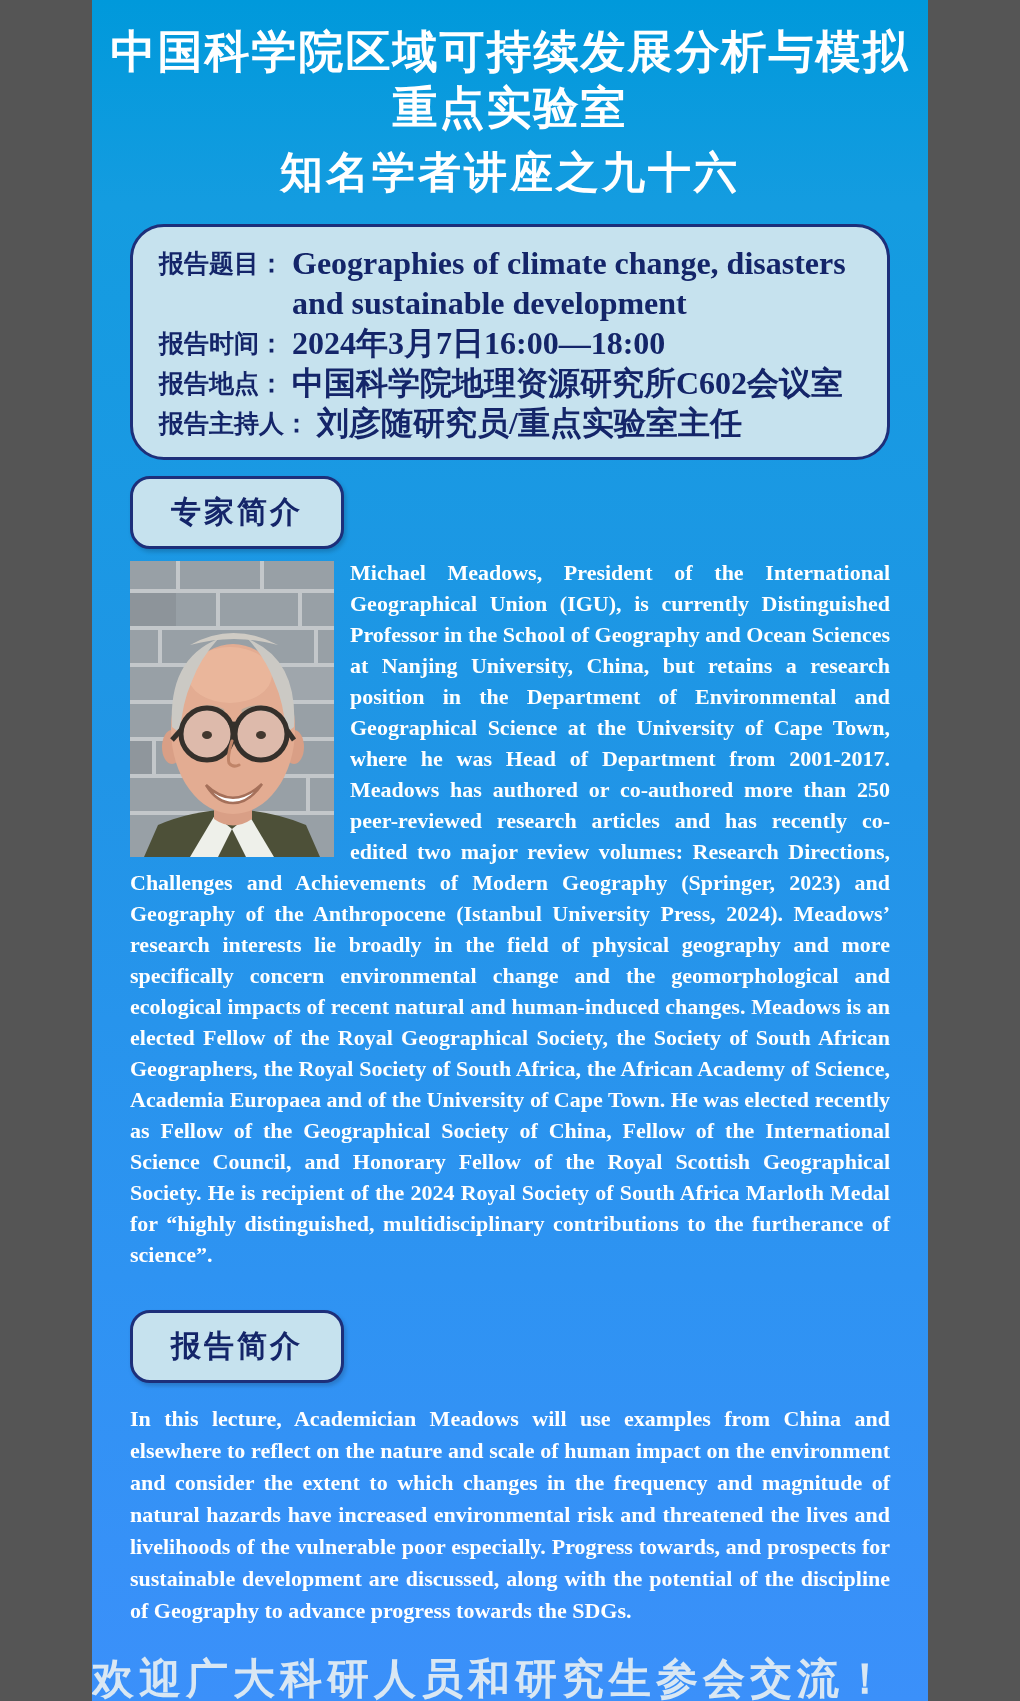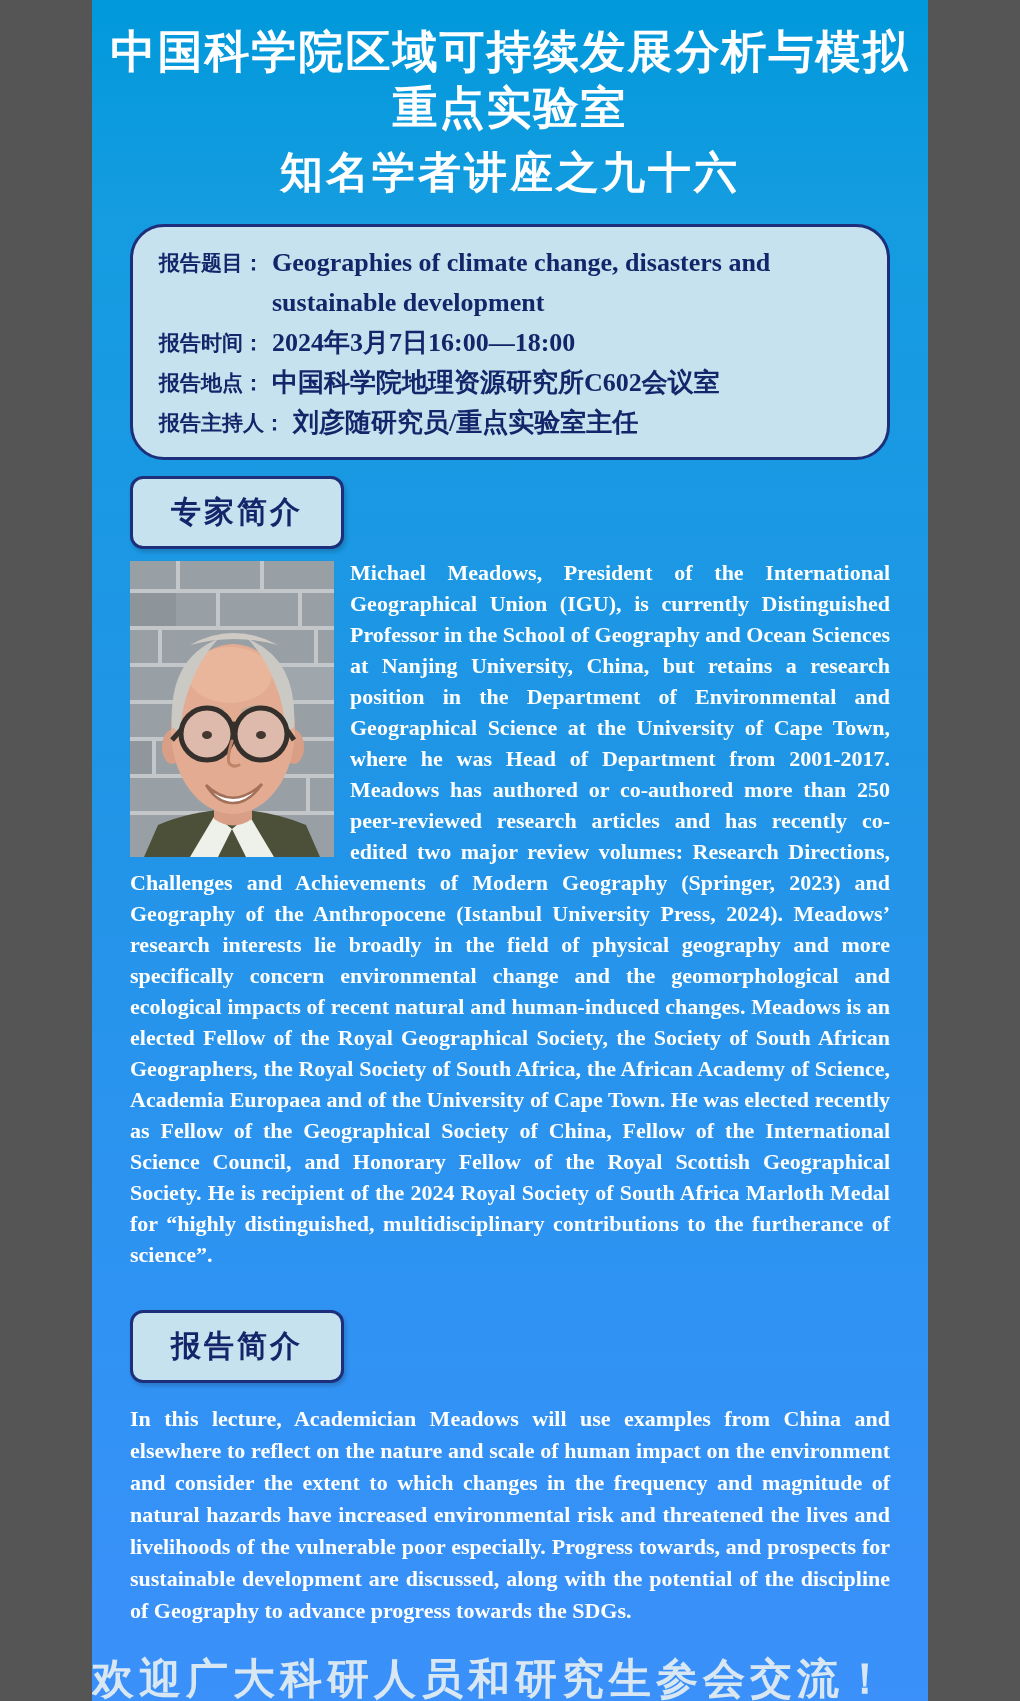"报告题目：" .info-label { font-size: 21px -> 25px }
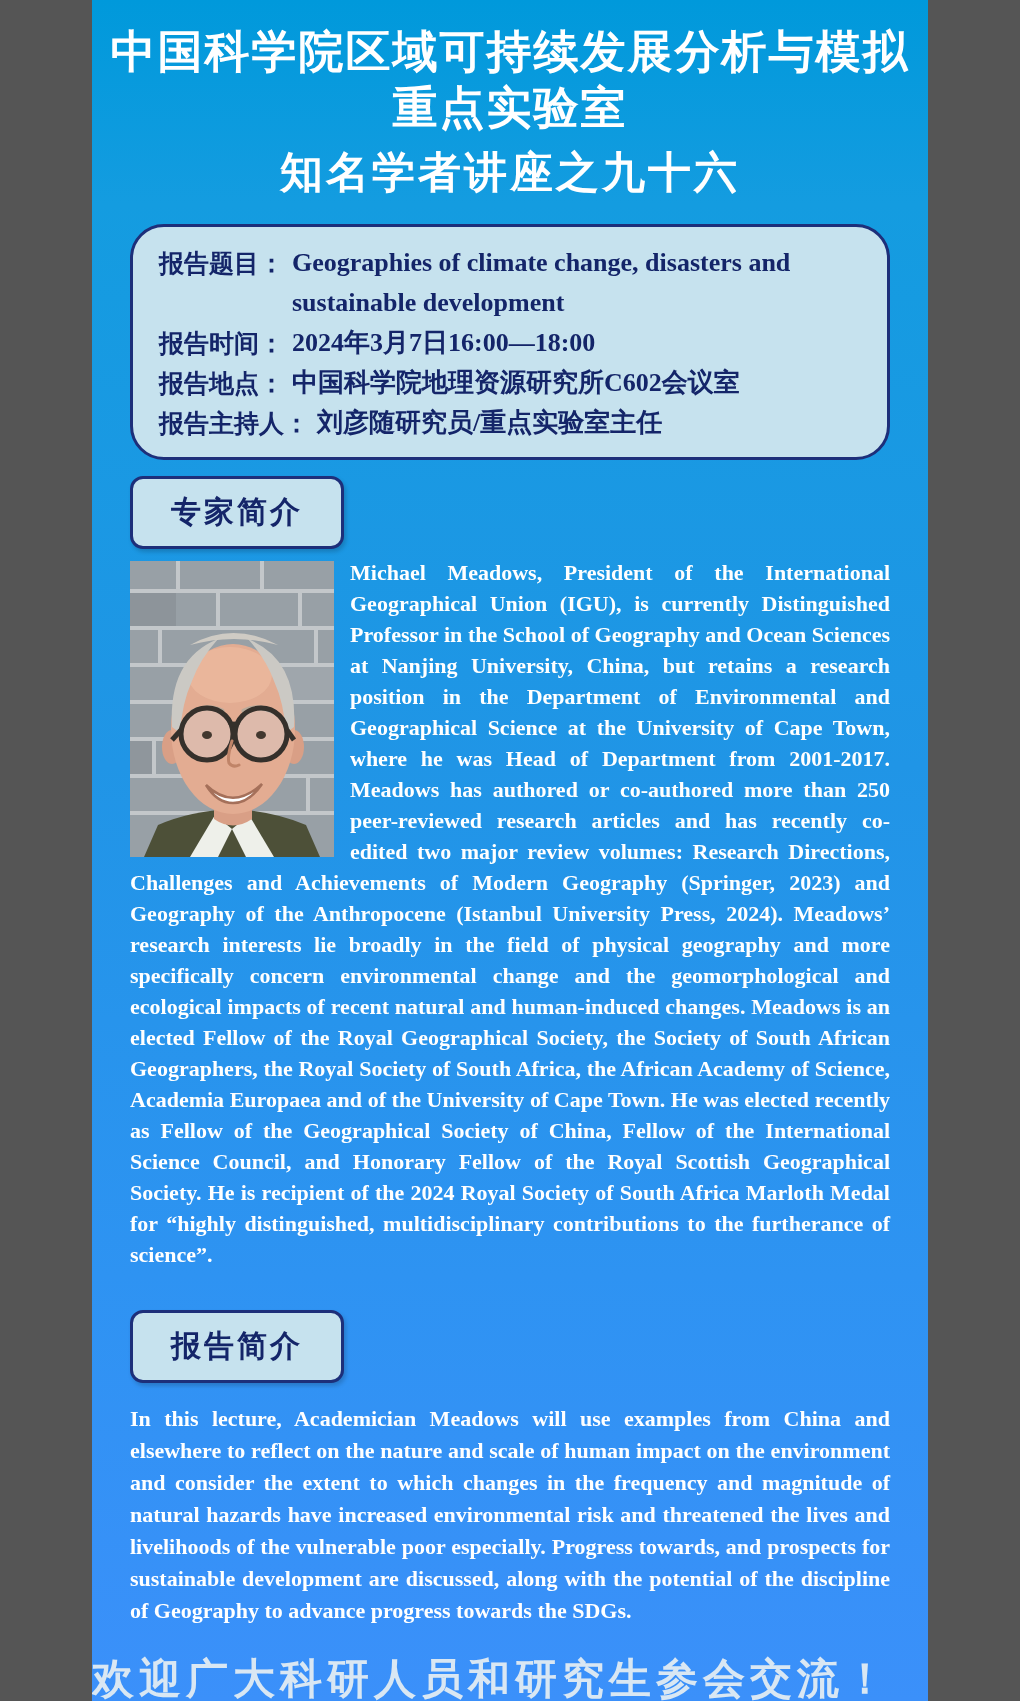"Geographies of climate change, disasters" .info-value { font-size: 26px -> 32px }
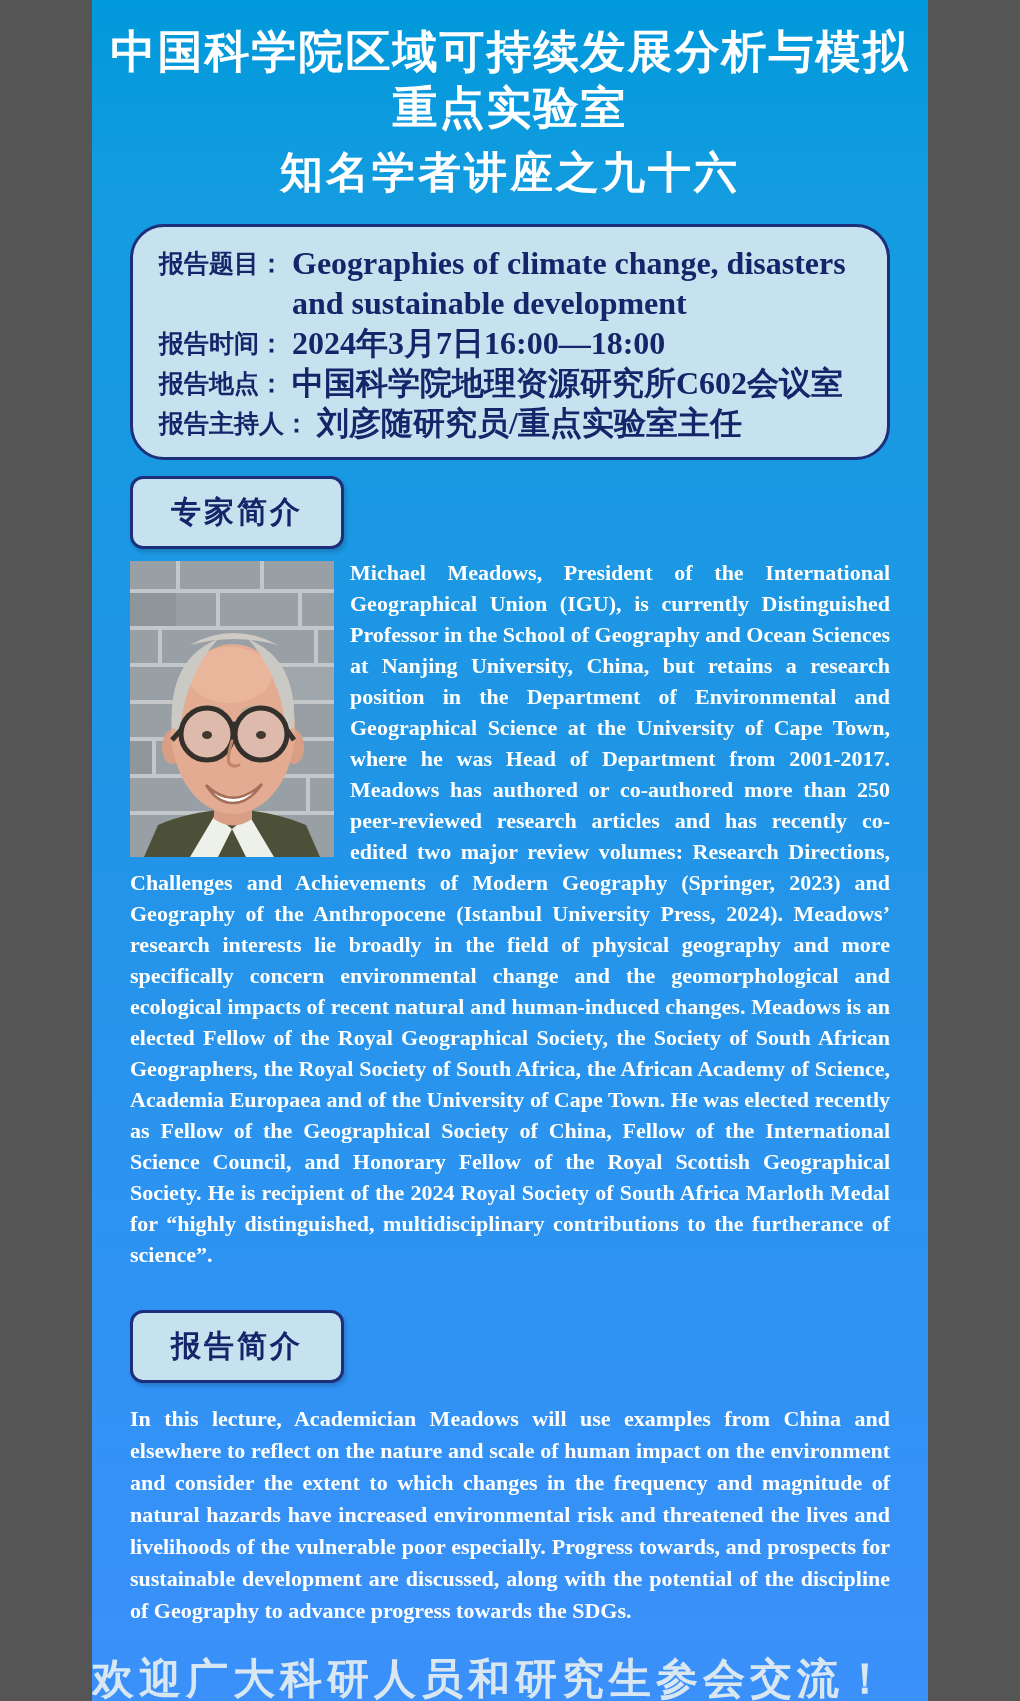"专家简介" .badge { border-radius: 13px -> 20px }
